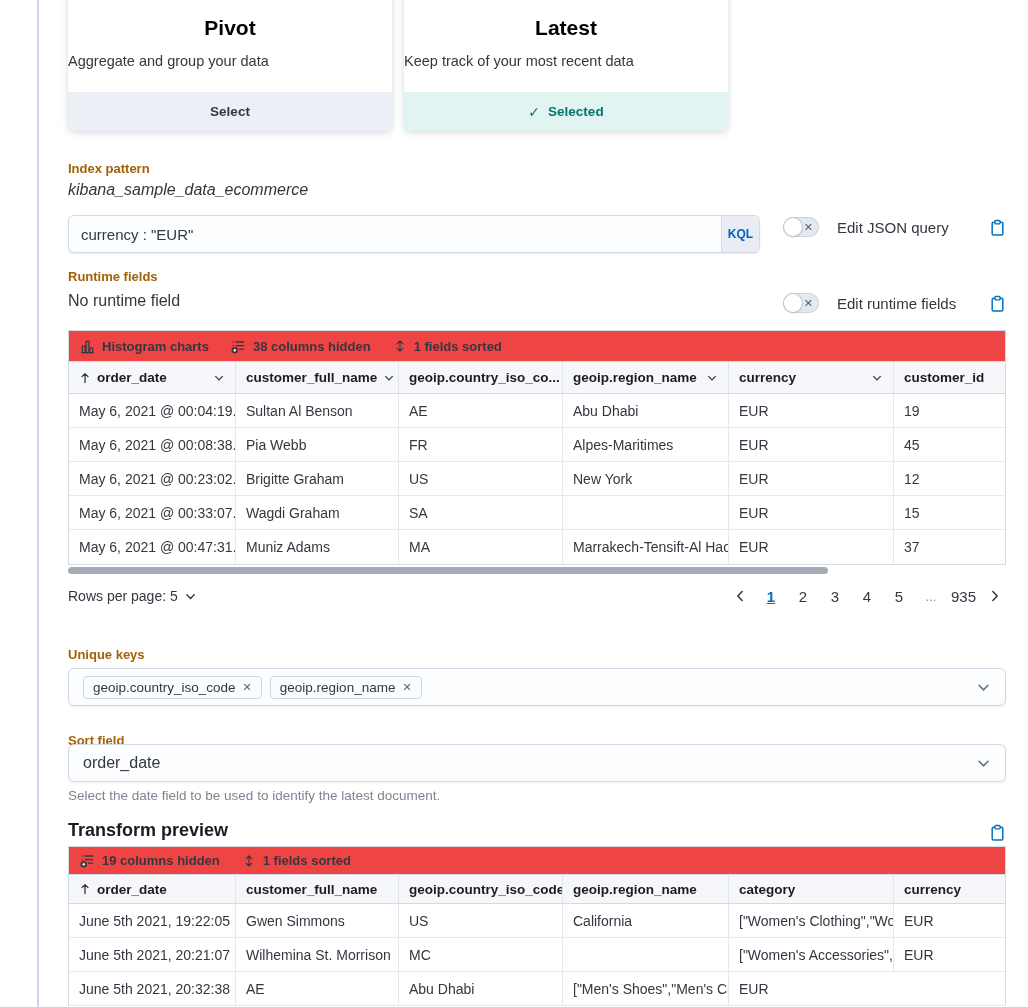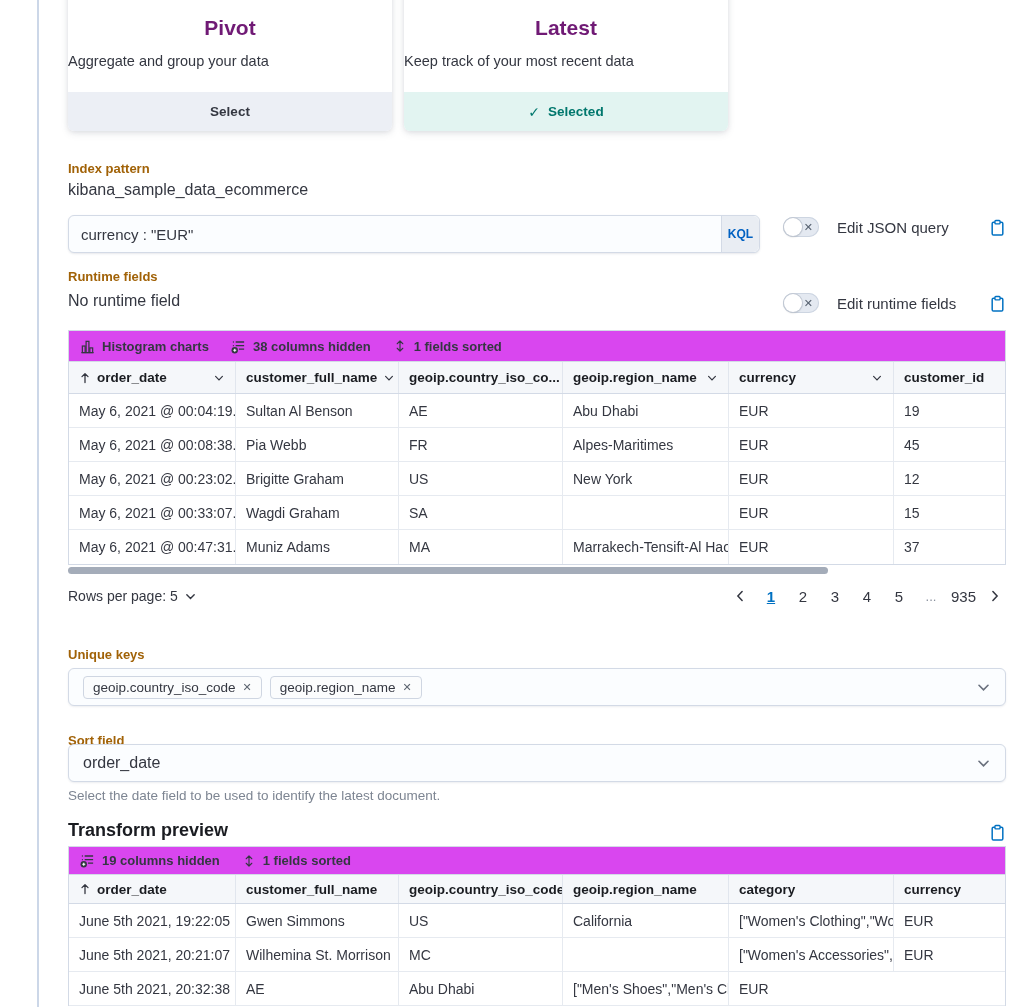"Pivot" .card-title { color: #701a75 -> #000000 }
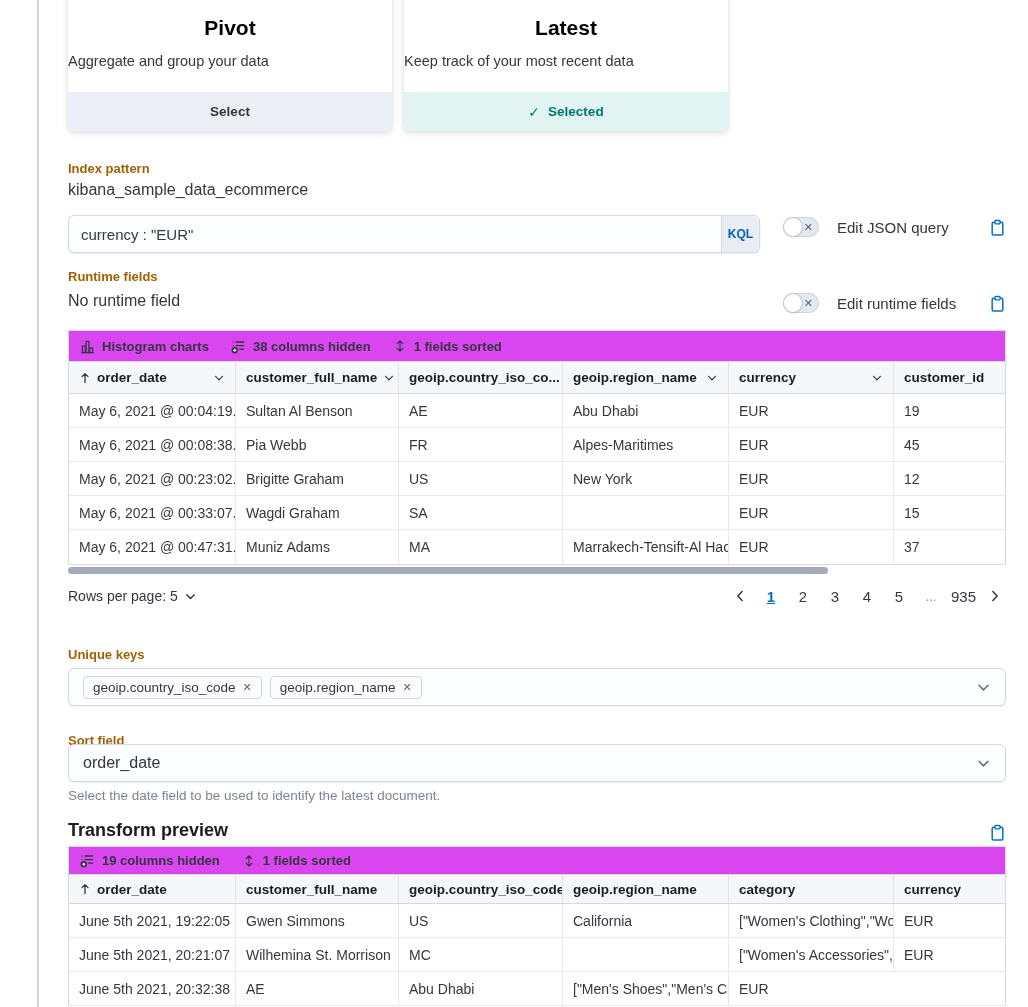"kibana_sample_data_ecommerce" div.form-value { font-style: none -> italic }
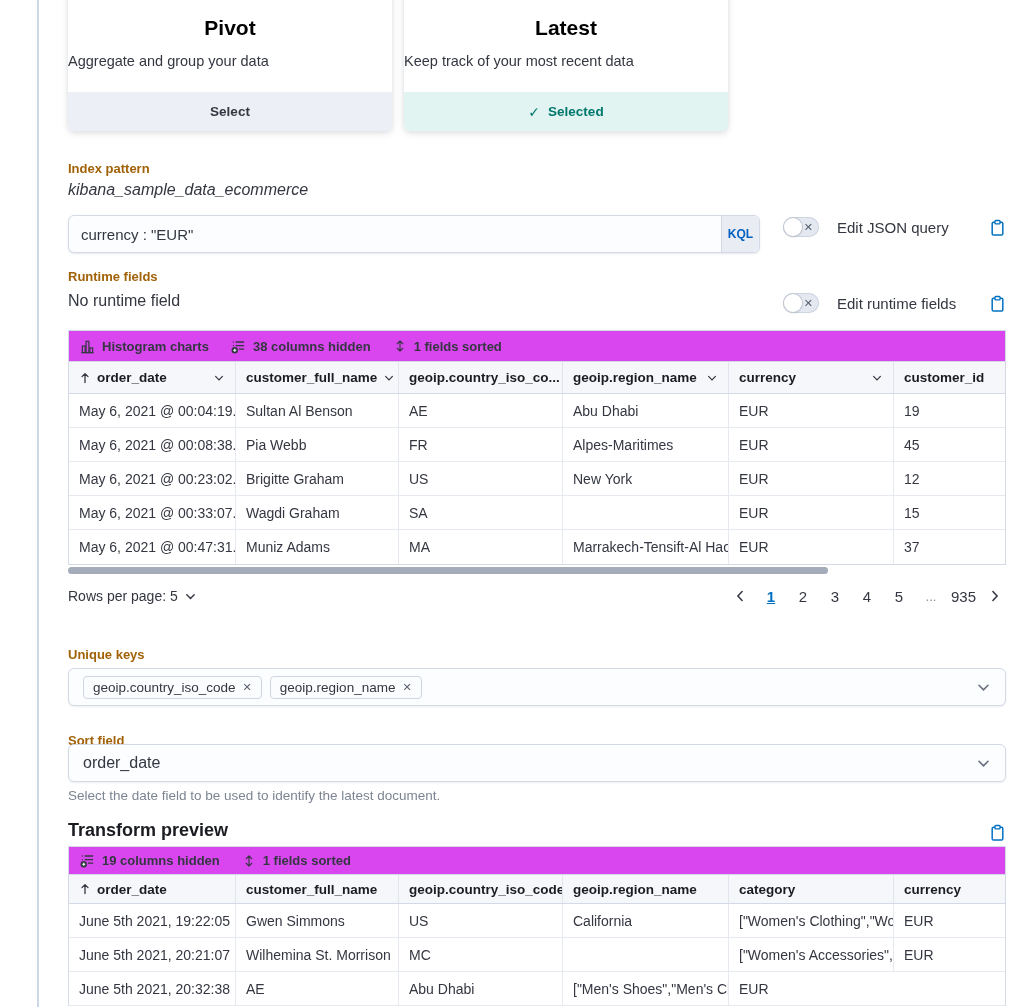"Histogram charts" .dg-toolbar { background: #d946ef -> #ef4444 }
